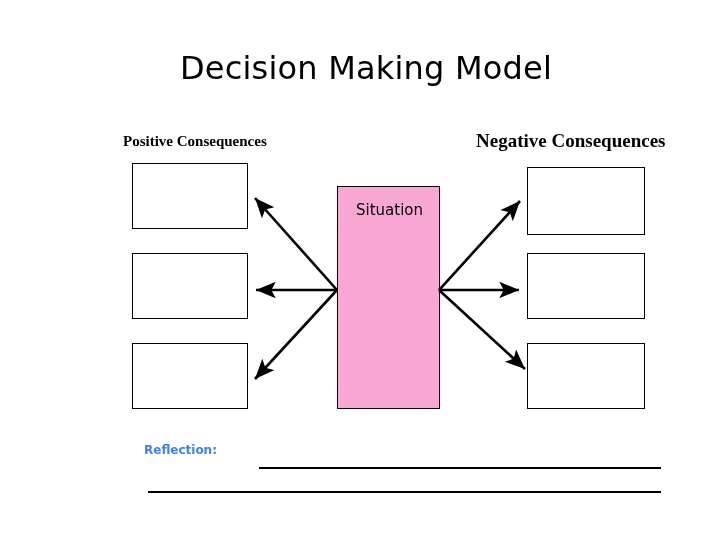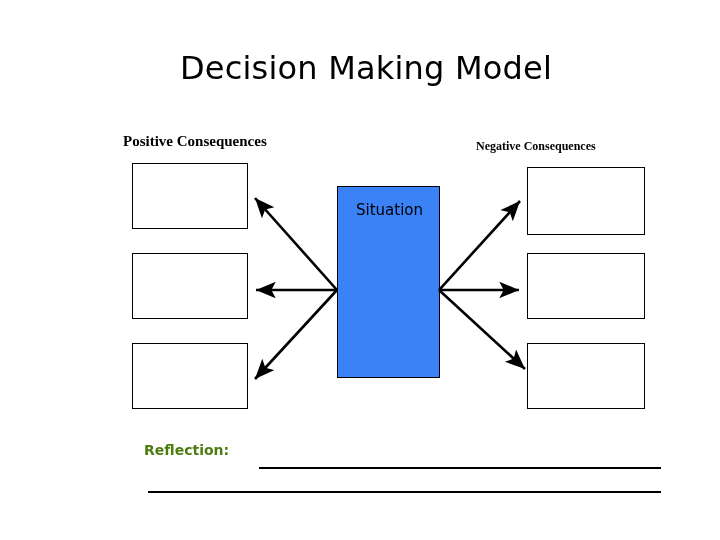"Negative Consequences" .col-label.negative { font-size: 12px -> 19px; top: 136px -> 130px }
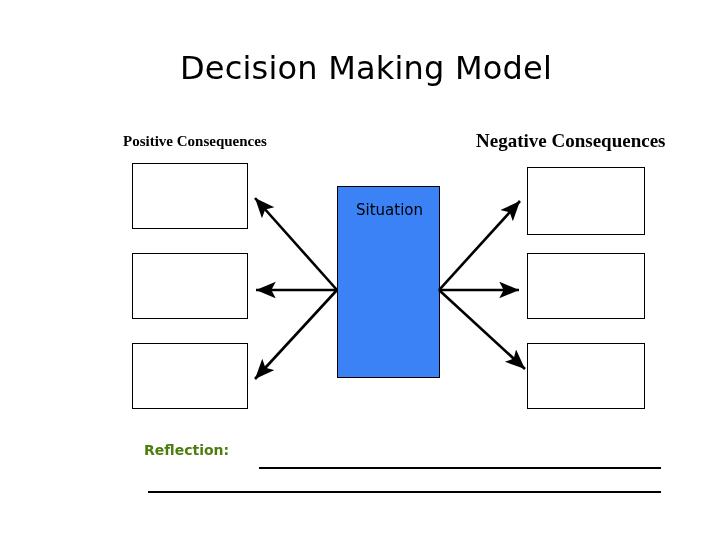"Situation" .situation-box { background: #3b82f6 -> #f9a8d4; height: 192px -> 223px }
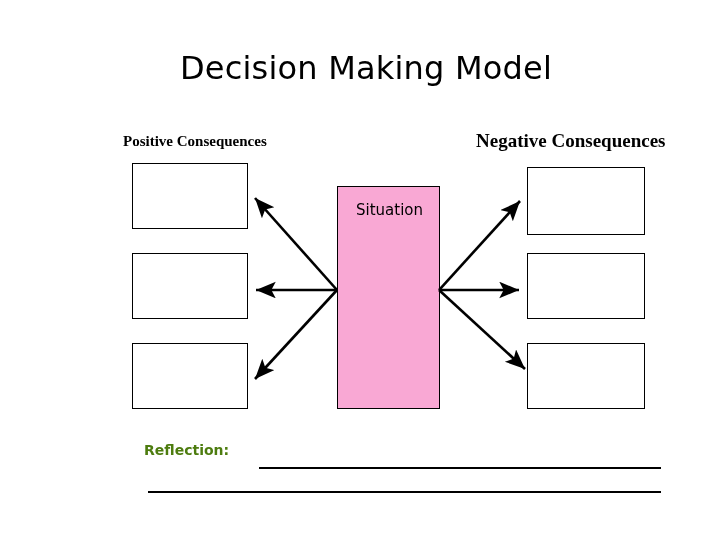"Reflection:" .reflection-label { color: #4d7c0f -> #3b82f6; font-size: 14px -> 12px }
